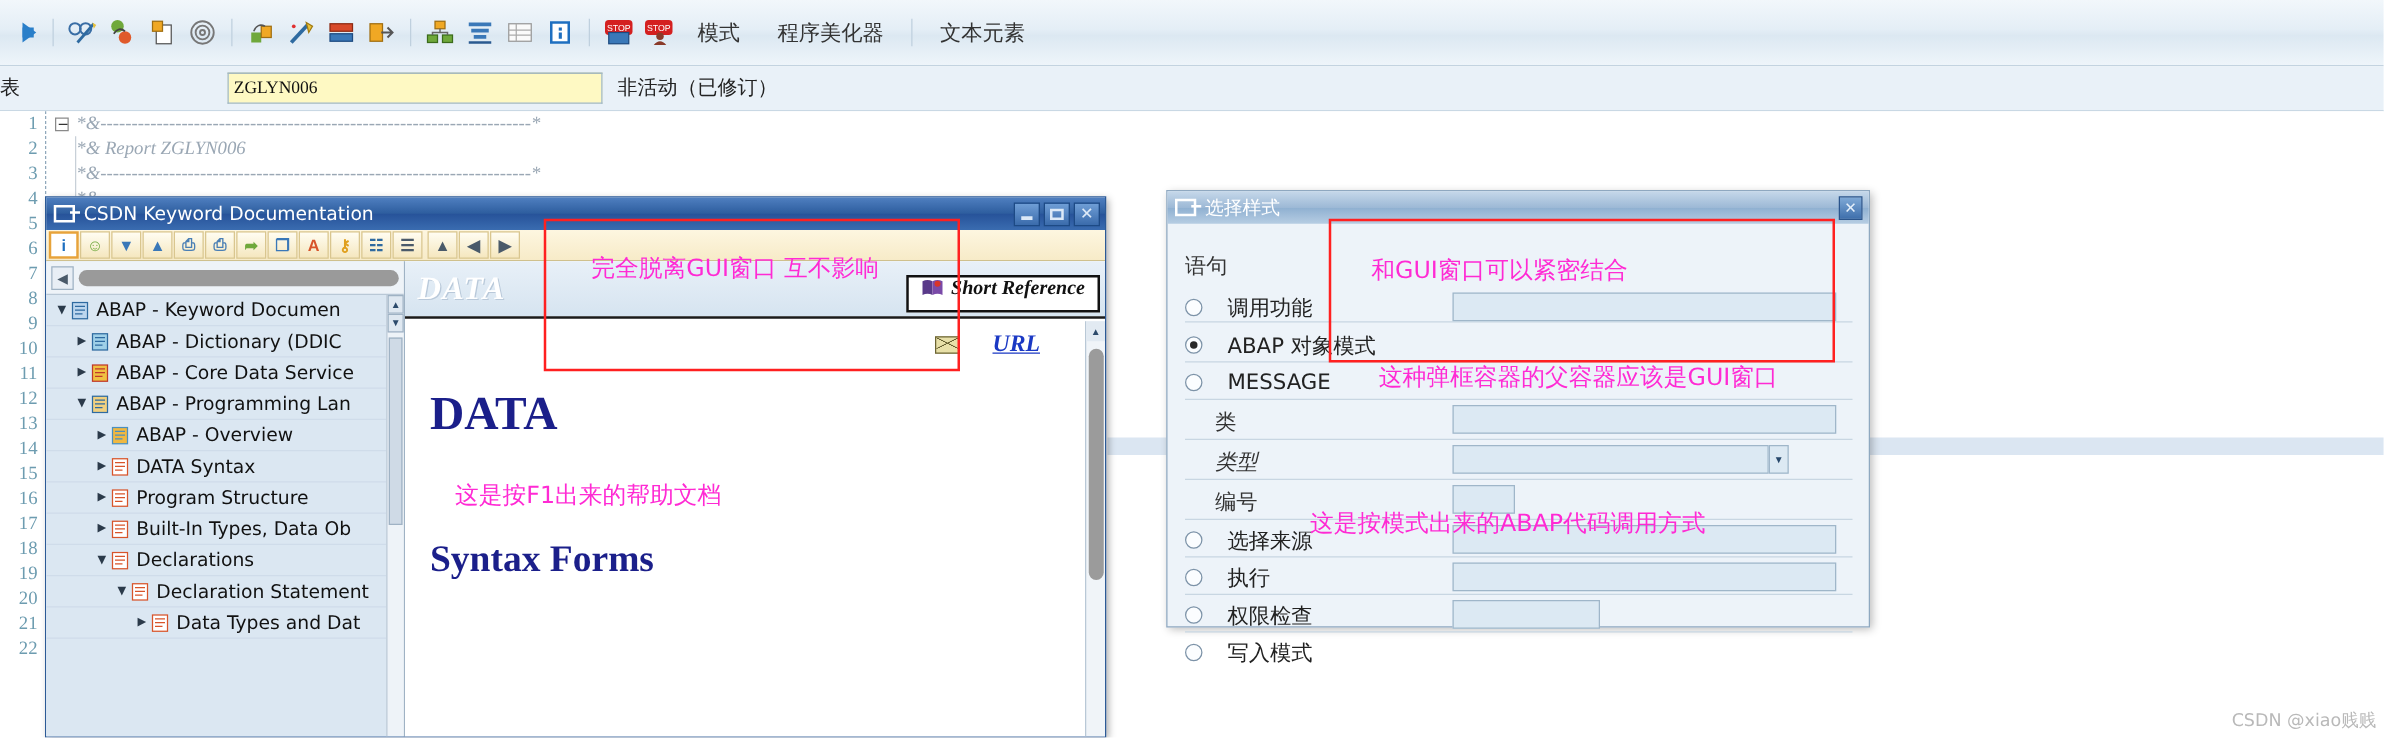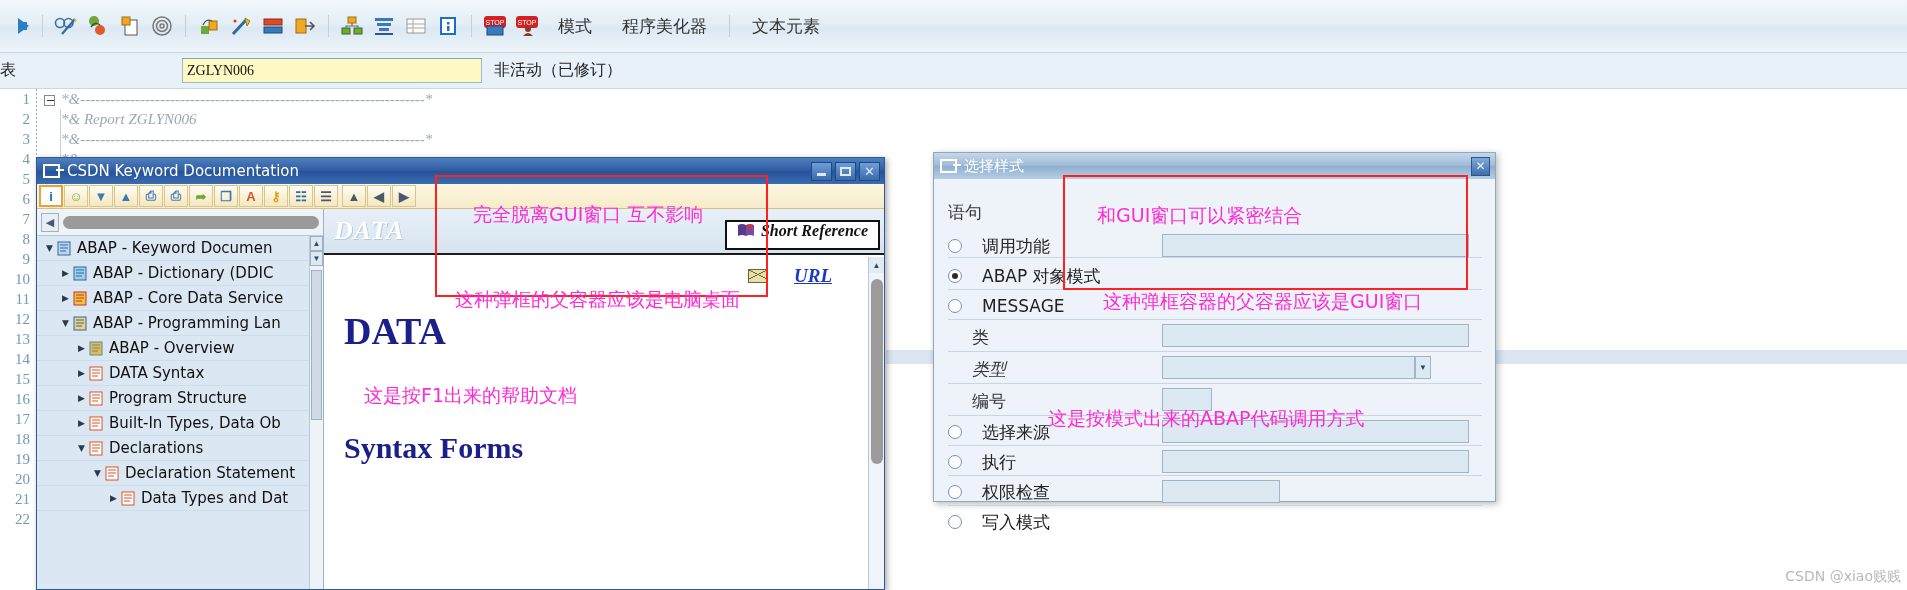"这种弹框的父容器应该是电脑桌面" div.anno-text { html: <div>这种弹框的父容器应该是电脑桌面</div> -> none }
